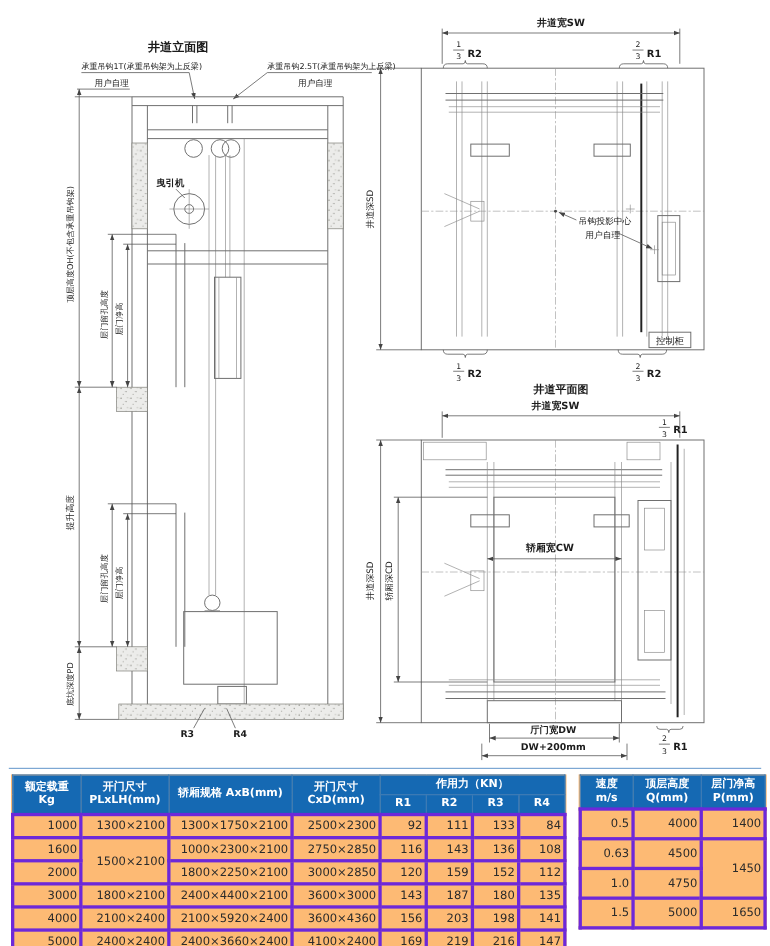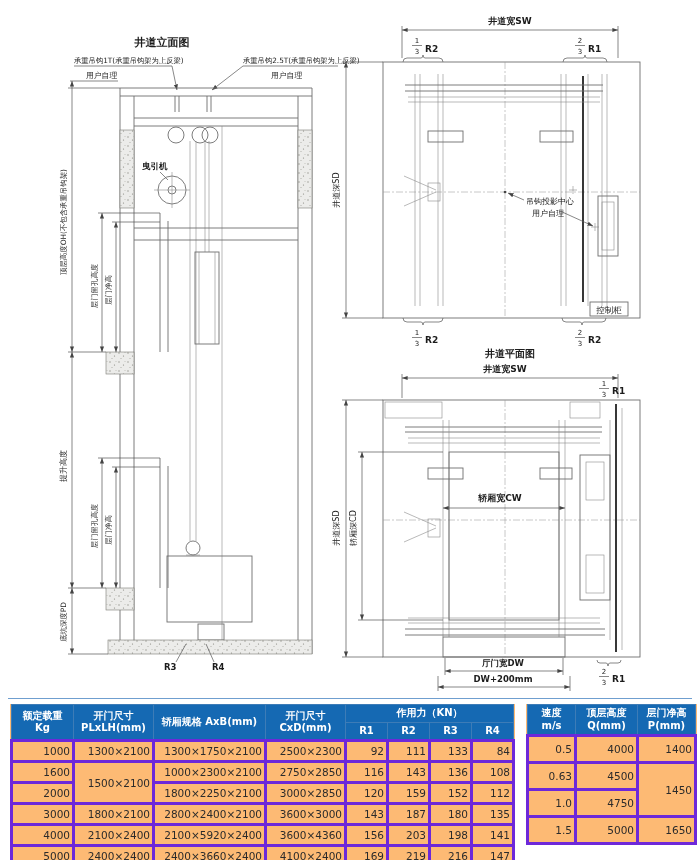"2800×2400×2100" td { text: 2800×2400 -> 2400×4400 }
